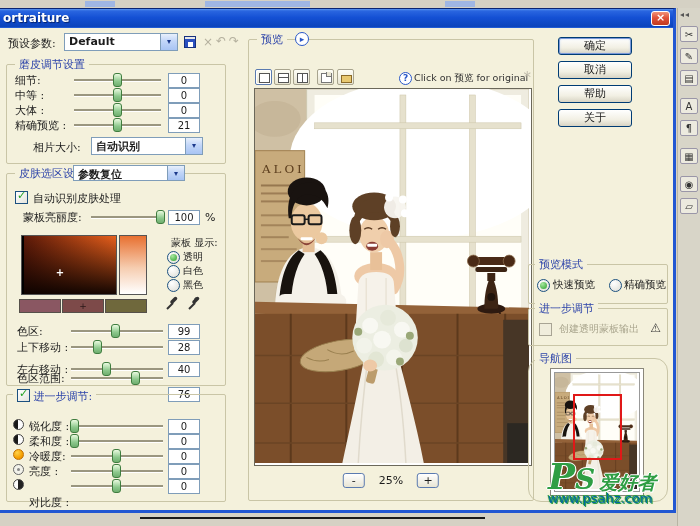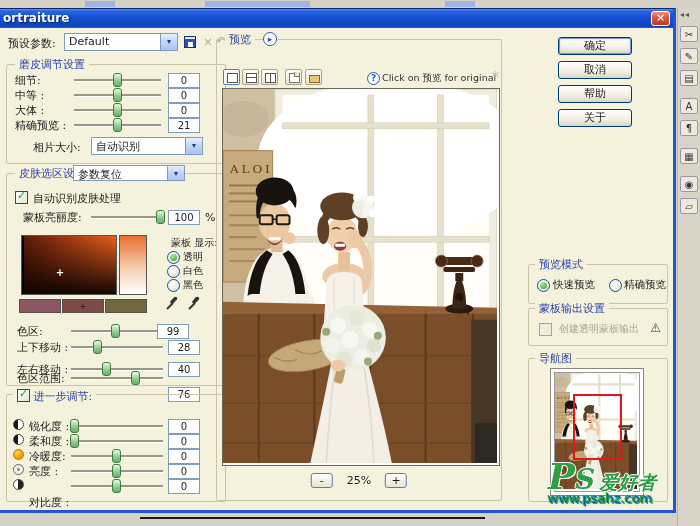"Default" .combo .cv { font-weight: none -> bold }
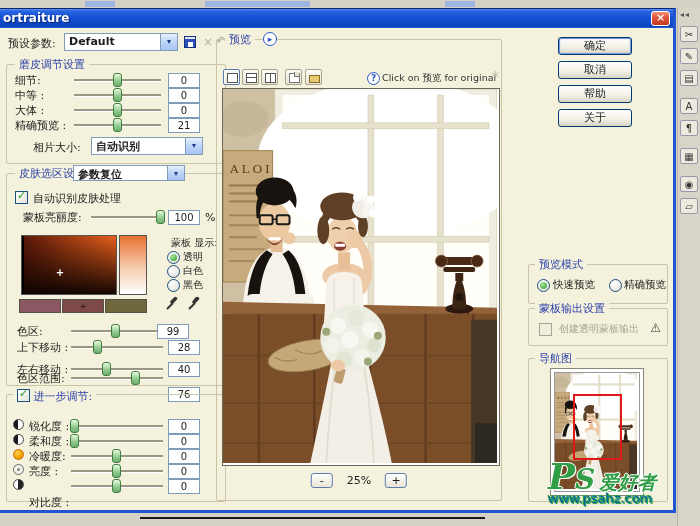"预览" div.grp { left: 216px -> 248px }
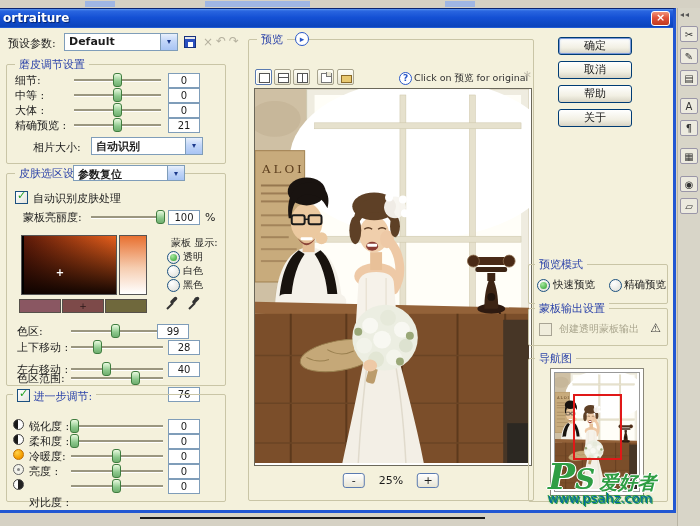"蒙板输出设置" span.cap { text: 蒙板输出设置 -> 进一步调节 }
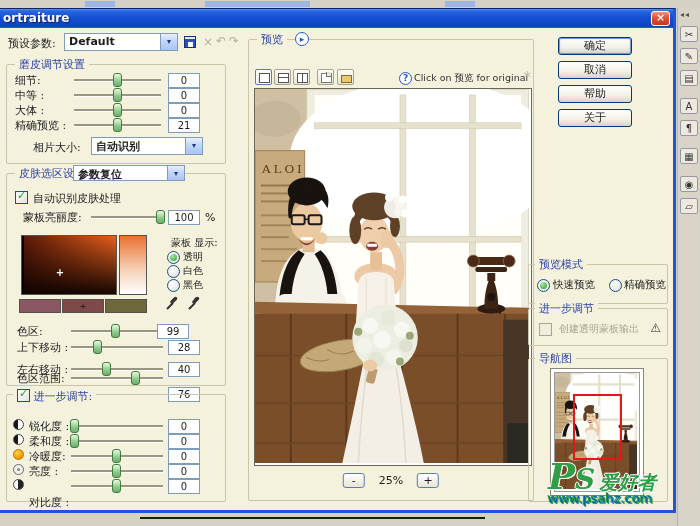"99" span.val { left: 140px -> 151px }
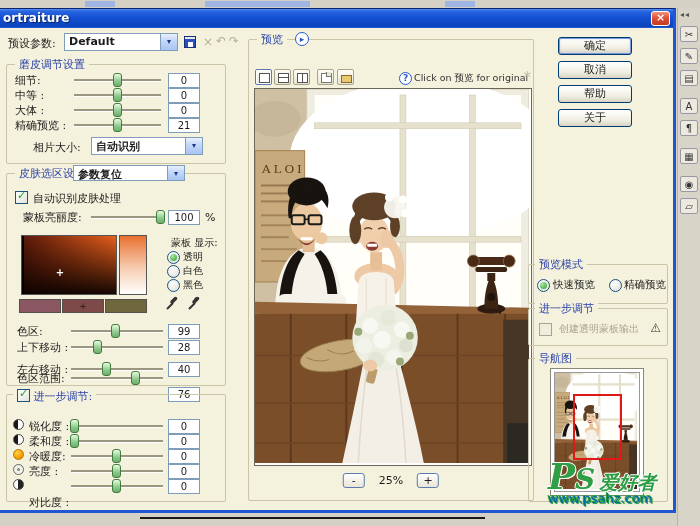"导航图" div.grp { border-radius: none -> 13px }
